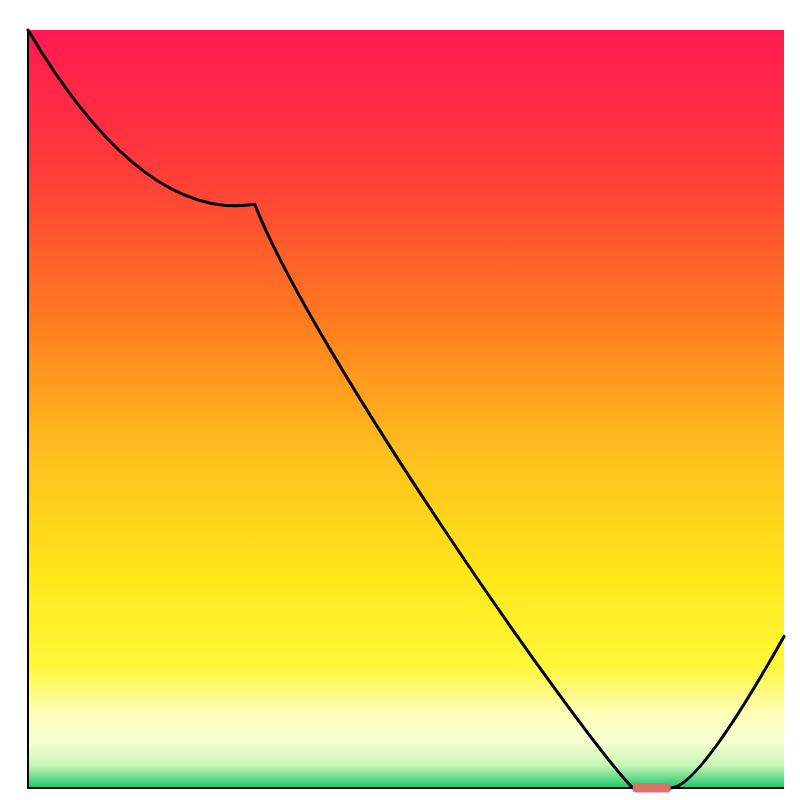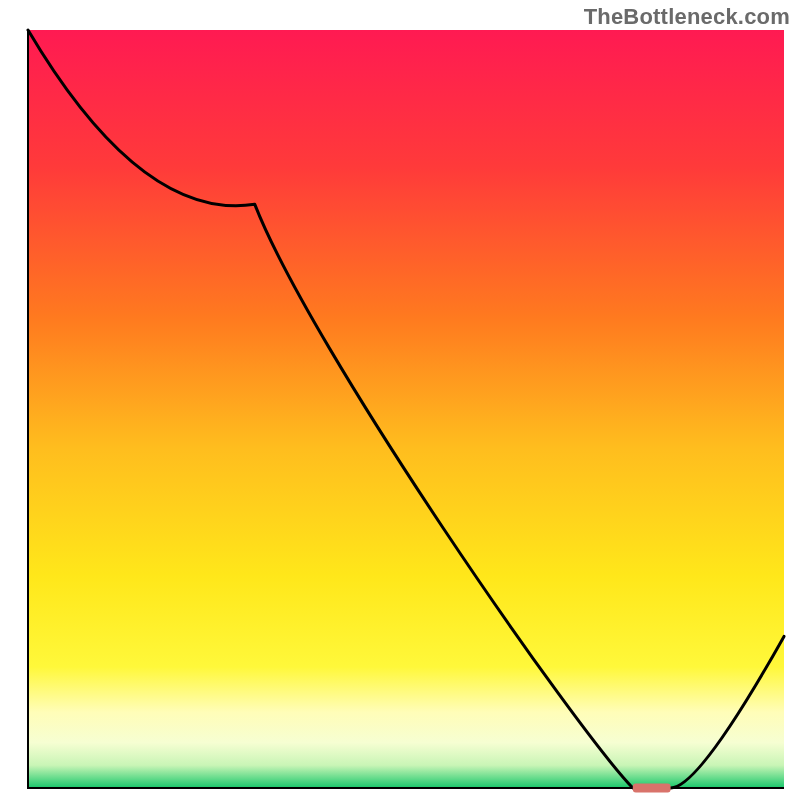"TheBottleneck.com" div.attribution { html: <div>TheBottleneck.com</div> -> none }
